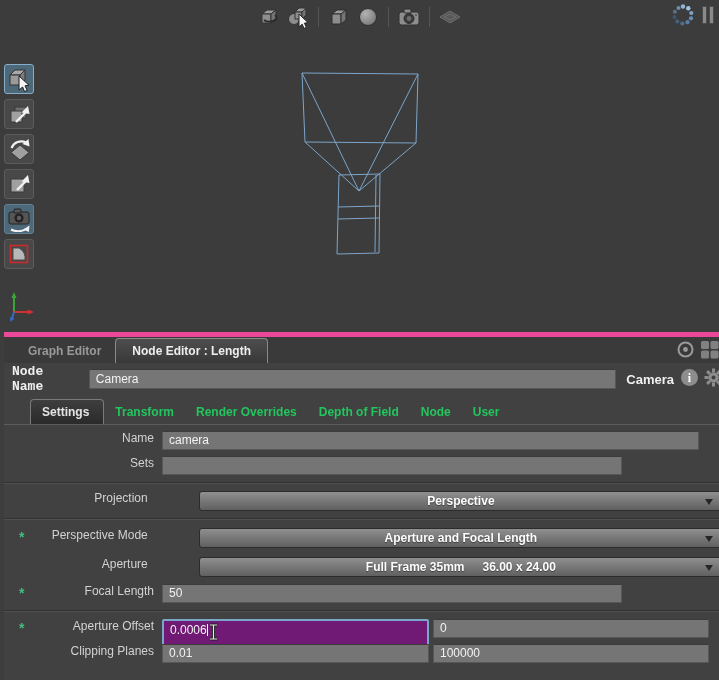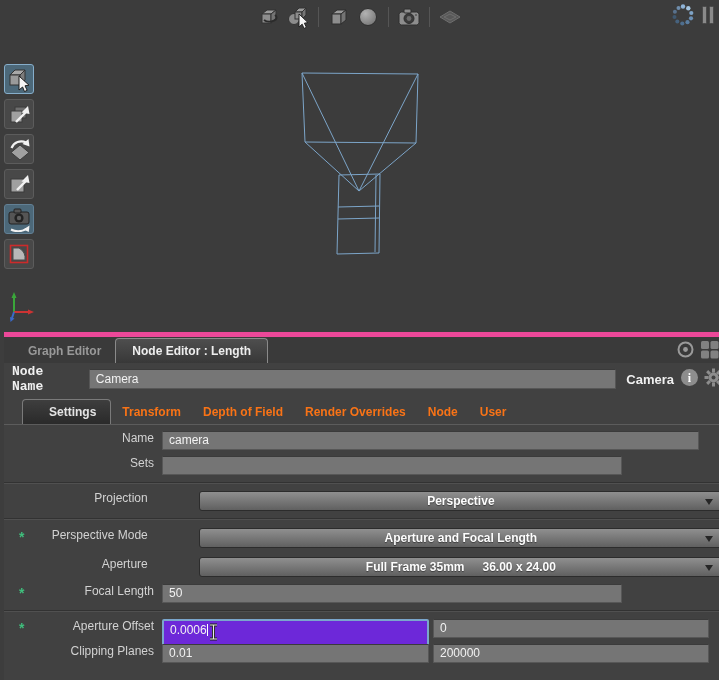"Settings" .stab.active { margin-left: none -> 8px; padding: 5px 14px 5px 26px -> 5px 14px 5px 11px }
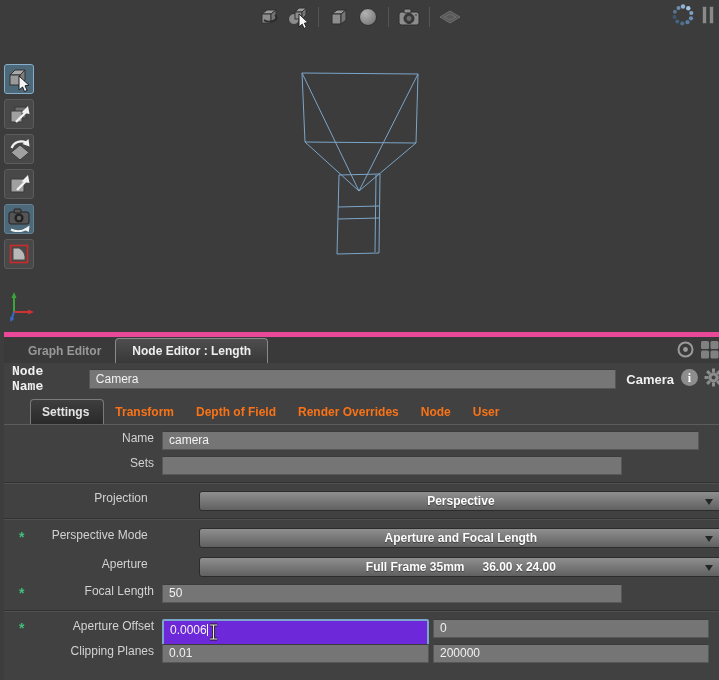"Transform" .stab { color: #f97316 -> #22c55e }
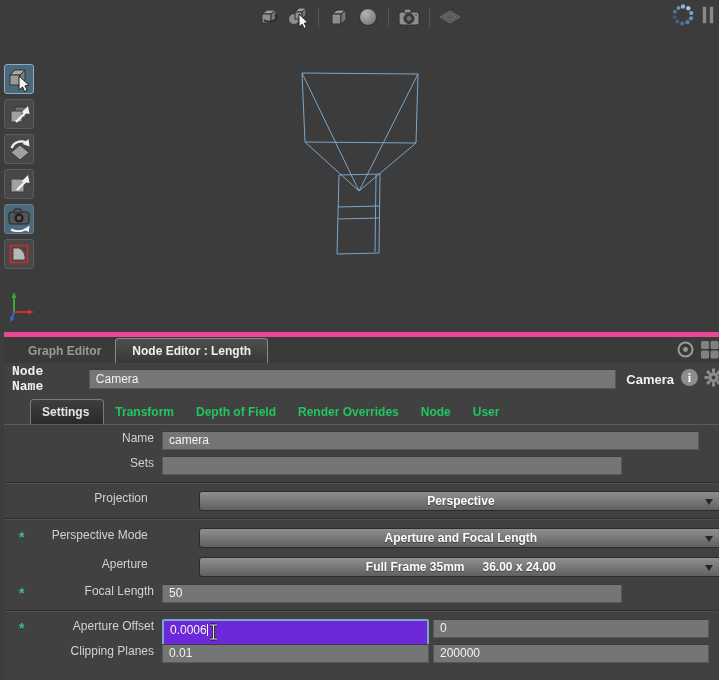"Depth of Field" div.stab { order: before "Render Overrides" -> after "Render Overrides" }
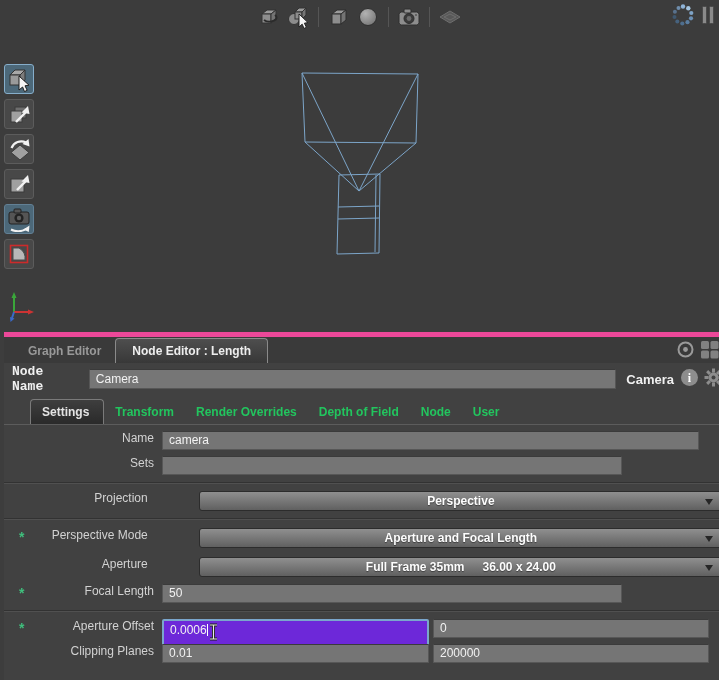"0.0006" .ffield.focused { background: #6d28d9 -> #701a75 }
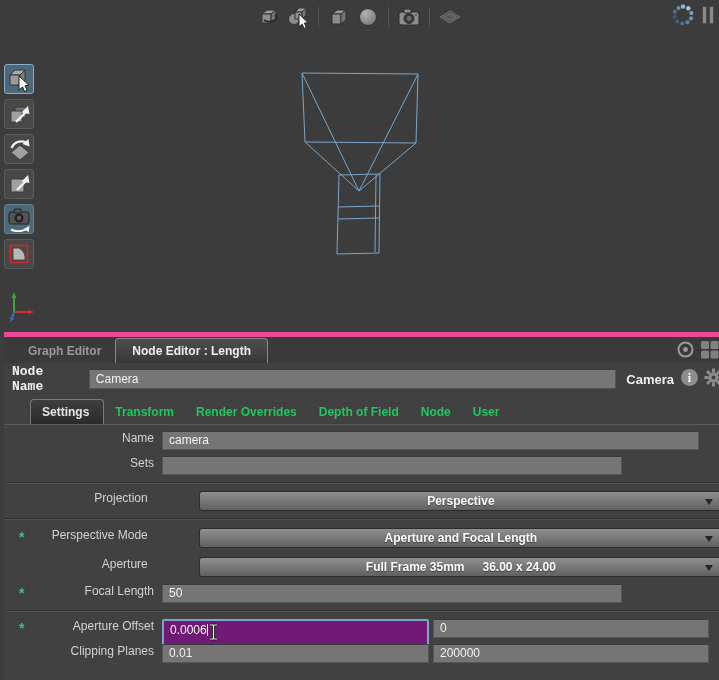"200000" div.ffield { text: 200000 -> 100000 }
